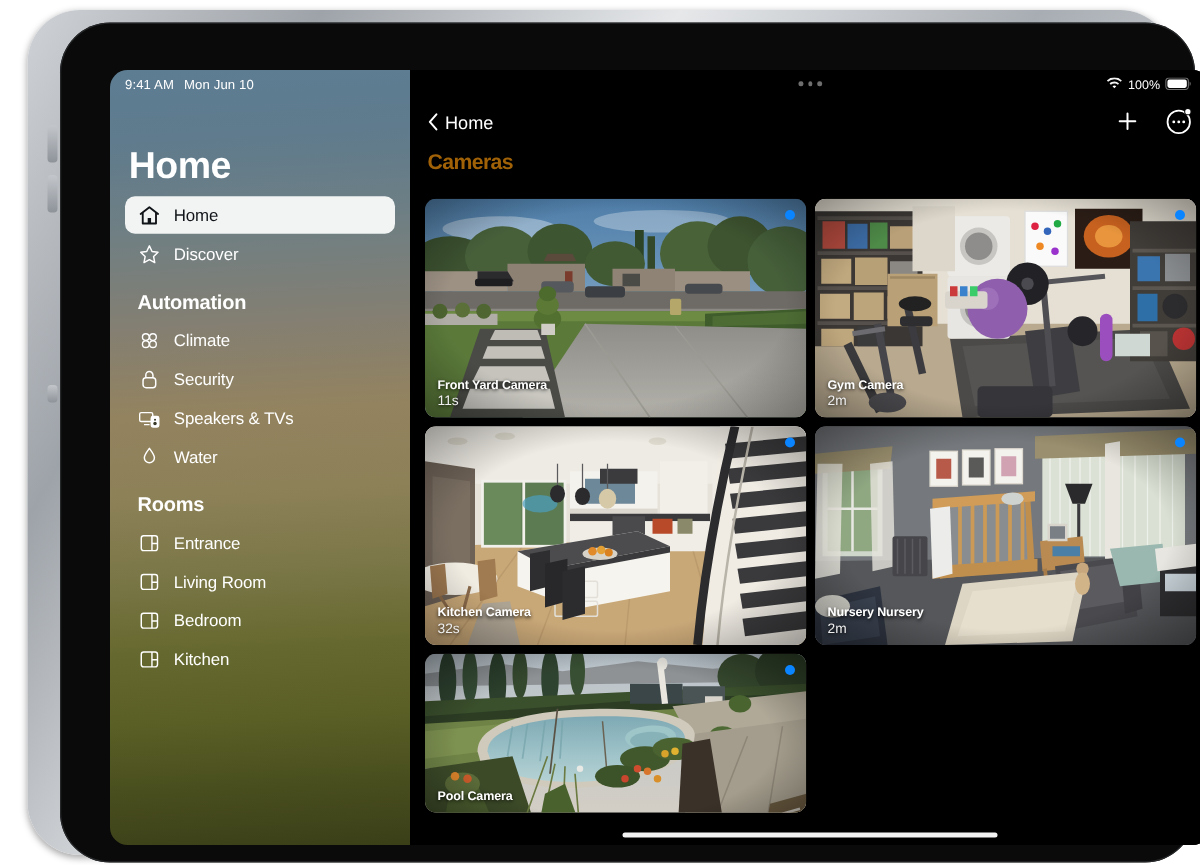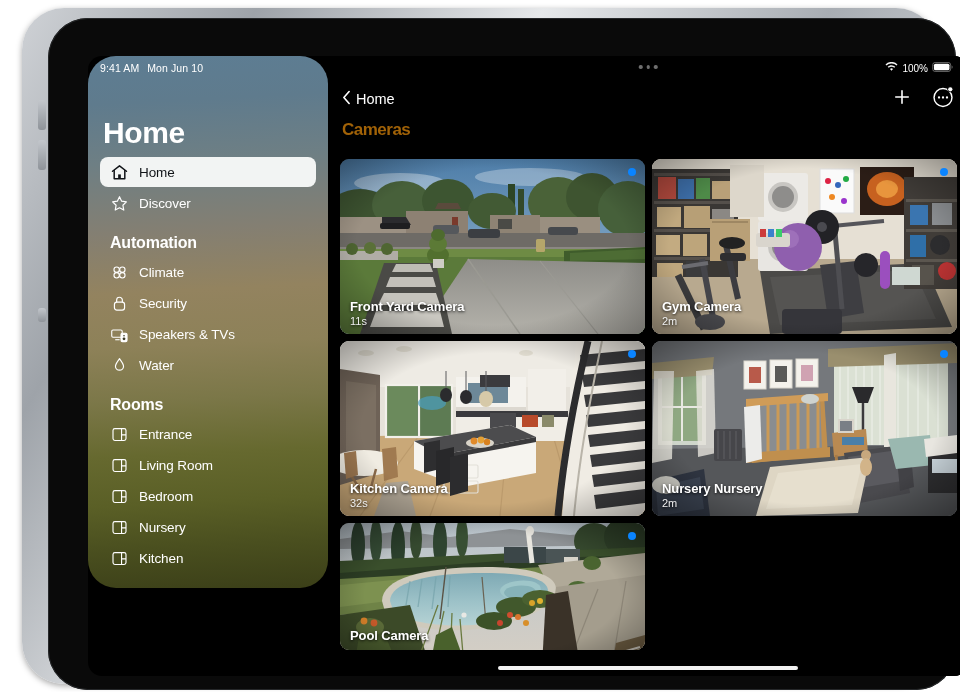"9:41 AM" .sidebar { border-radius: 28px -> none; height: 532px -> 620px }
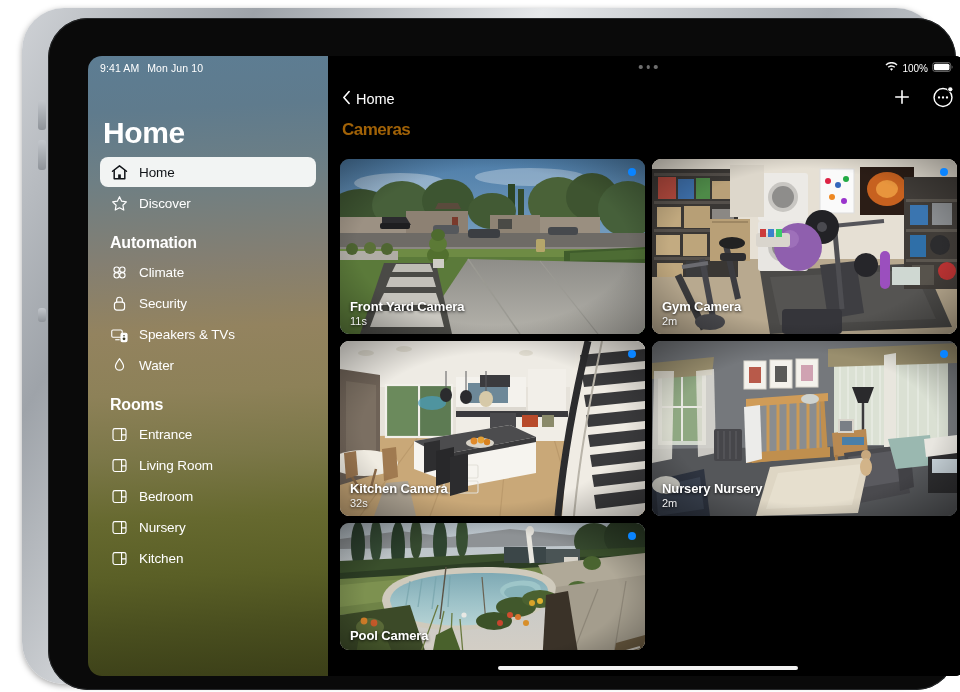"Front Yard Camera" .tile-name { font-size: 13px -> 10px }
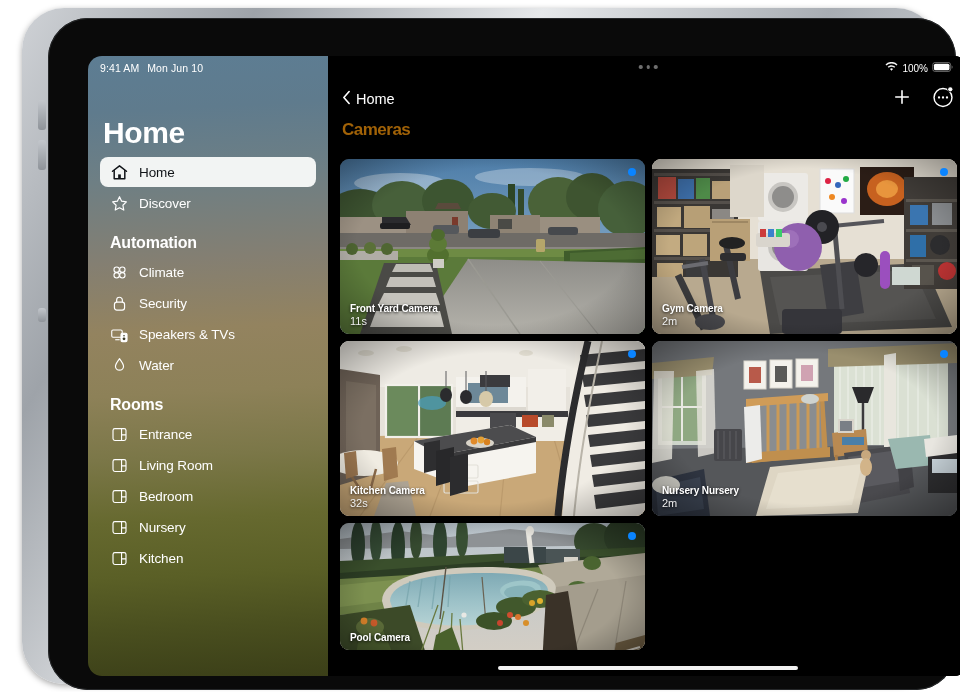"Nursery" div.nav-item { html: <div> <span> <svg> <rect></rect> <path></path> </svg> </span> <span>Nursery</span> </div> -> none }
